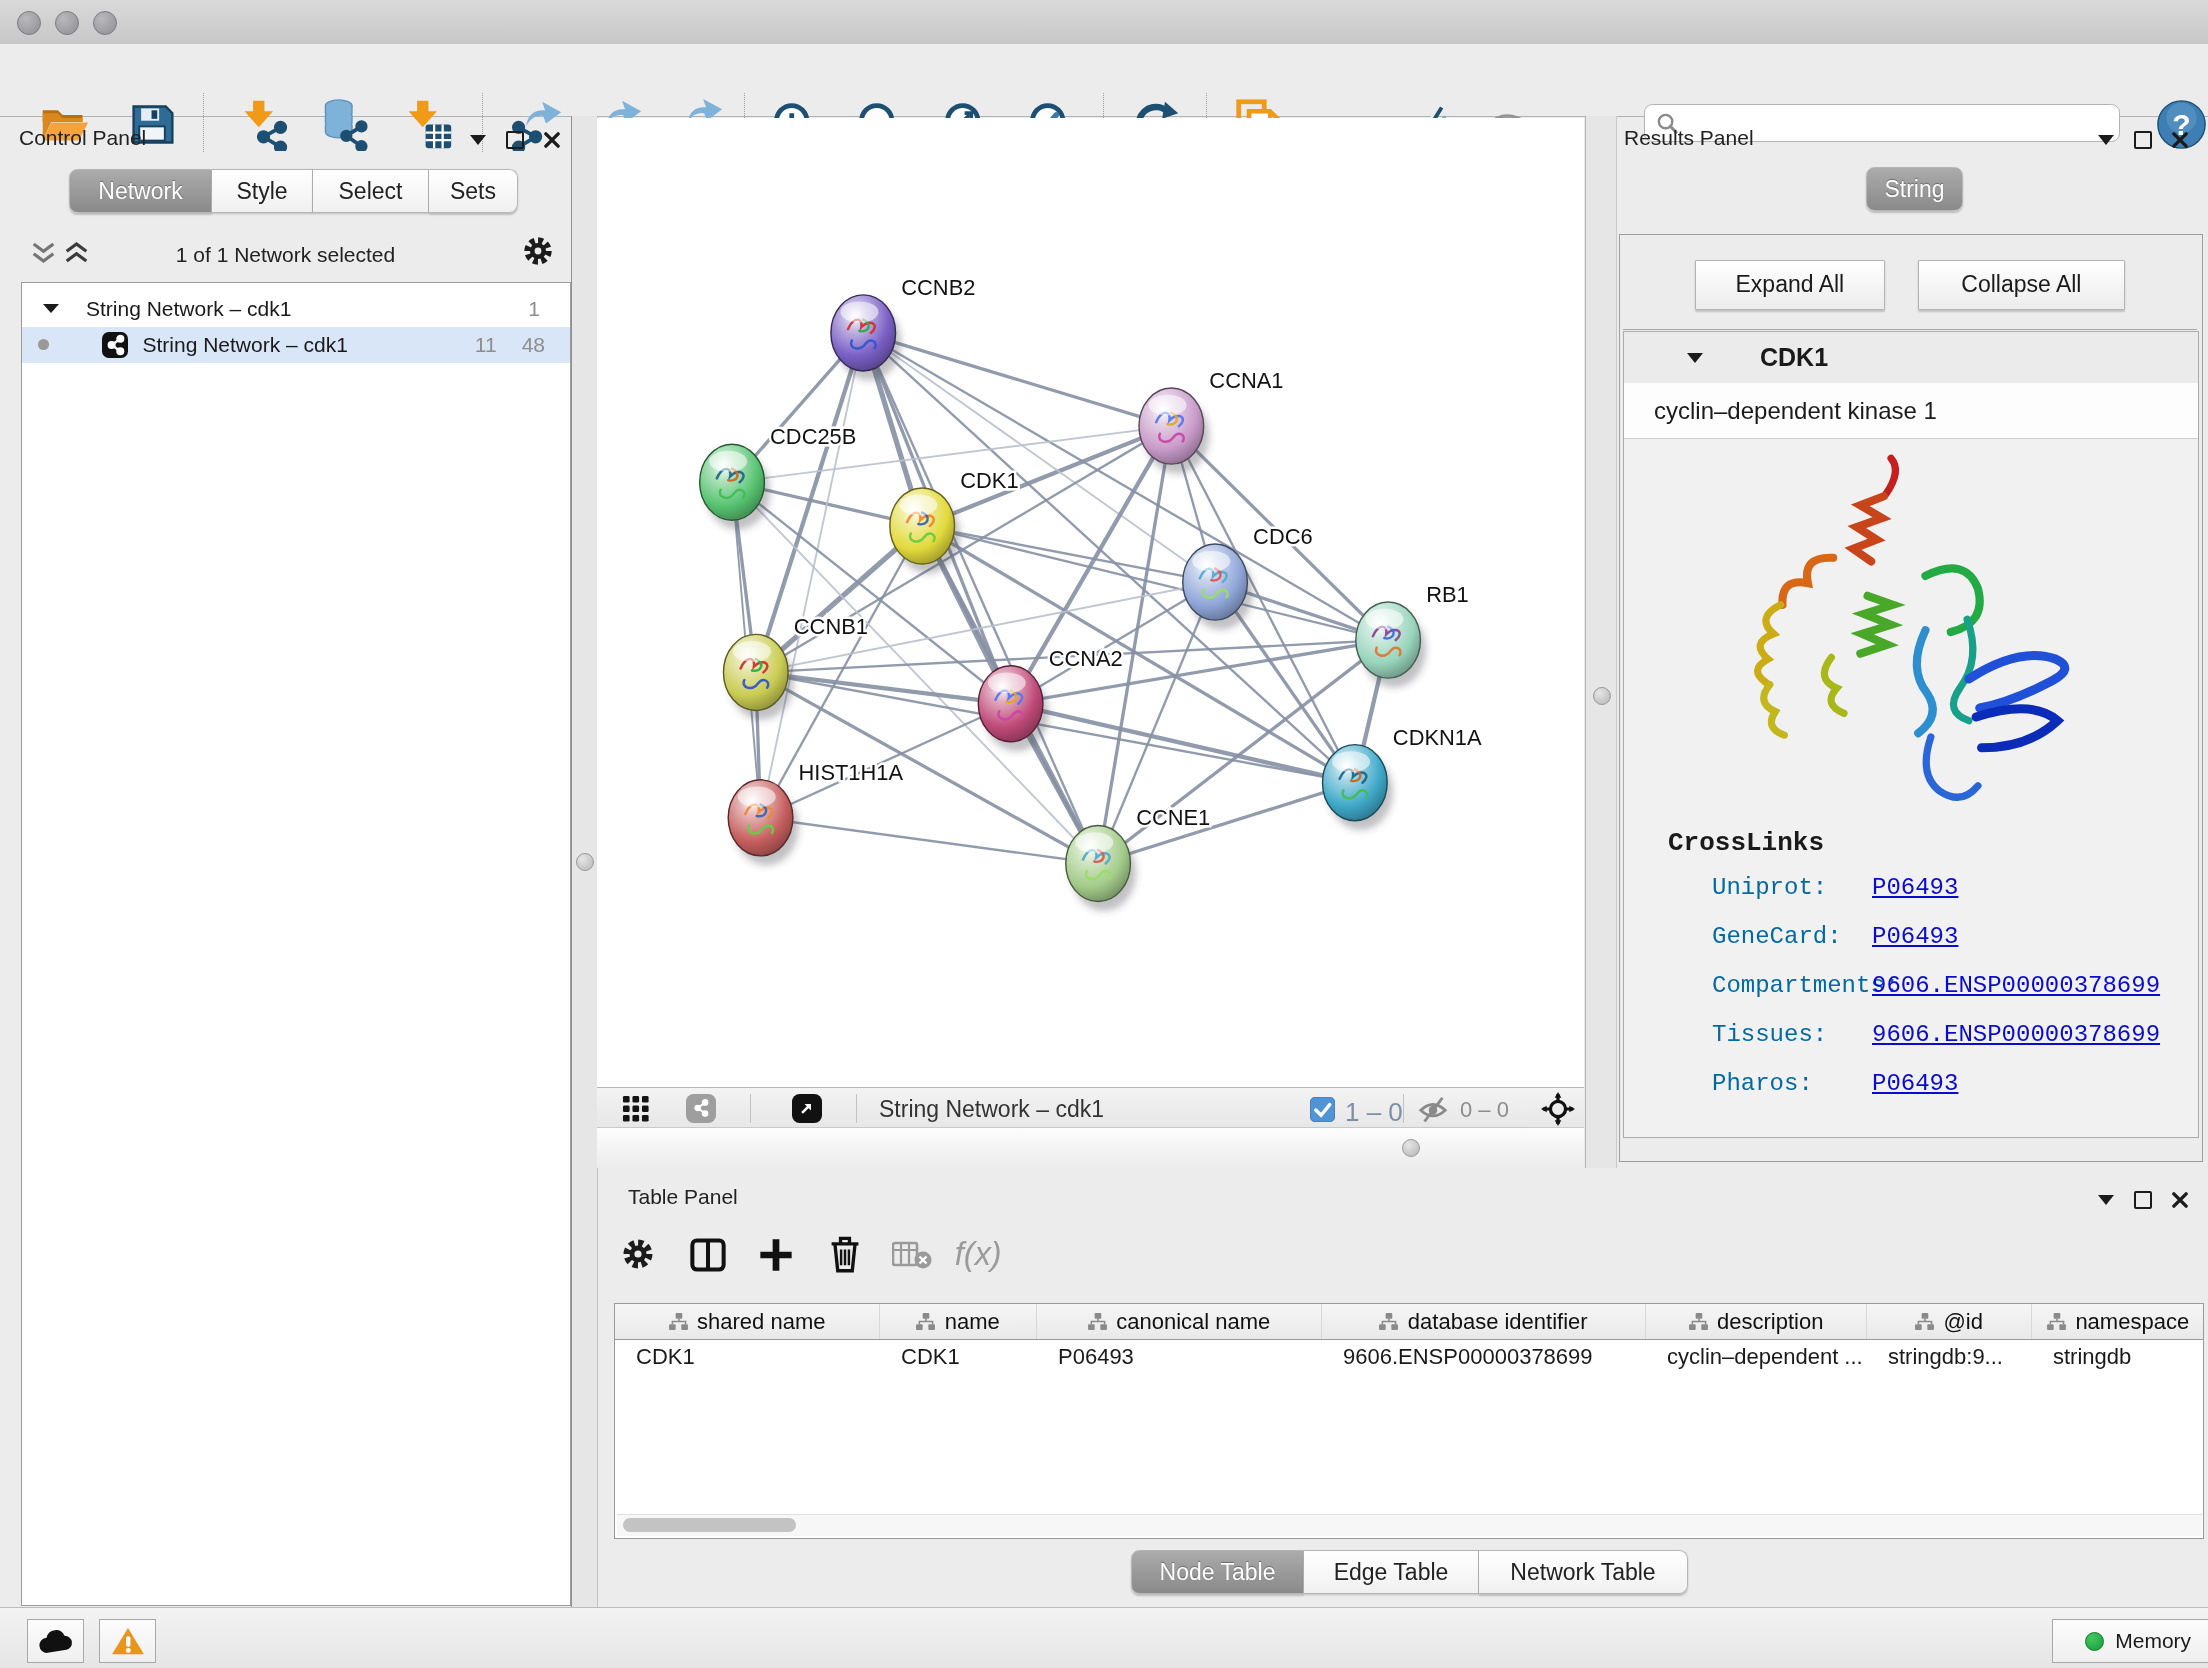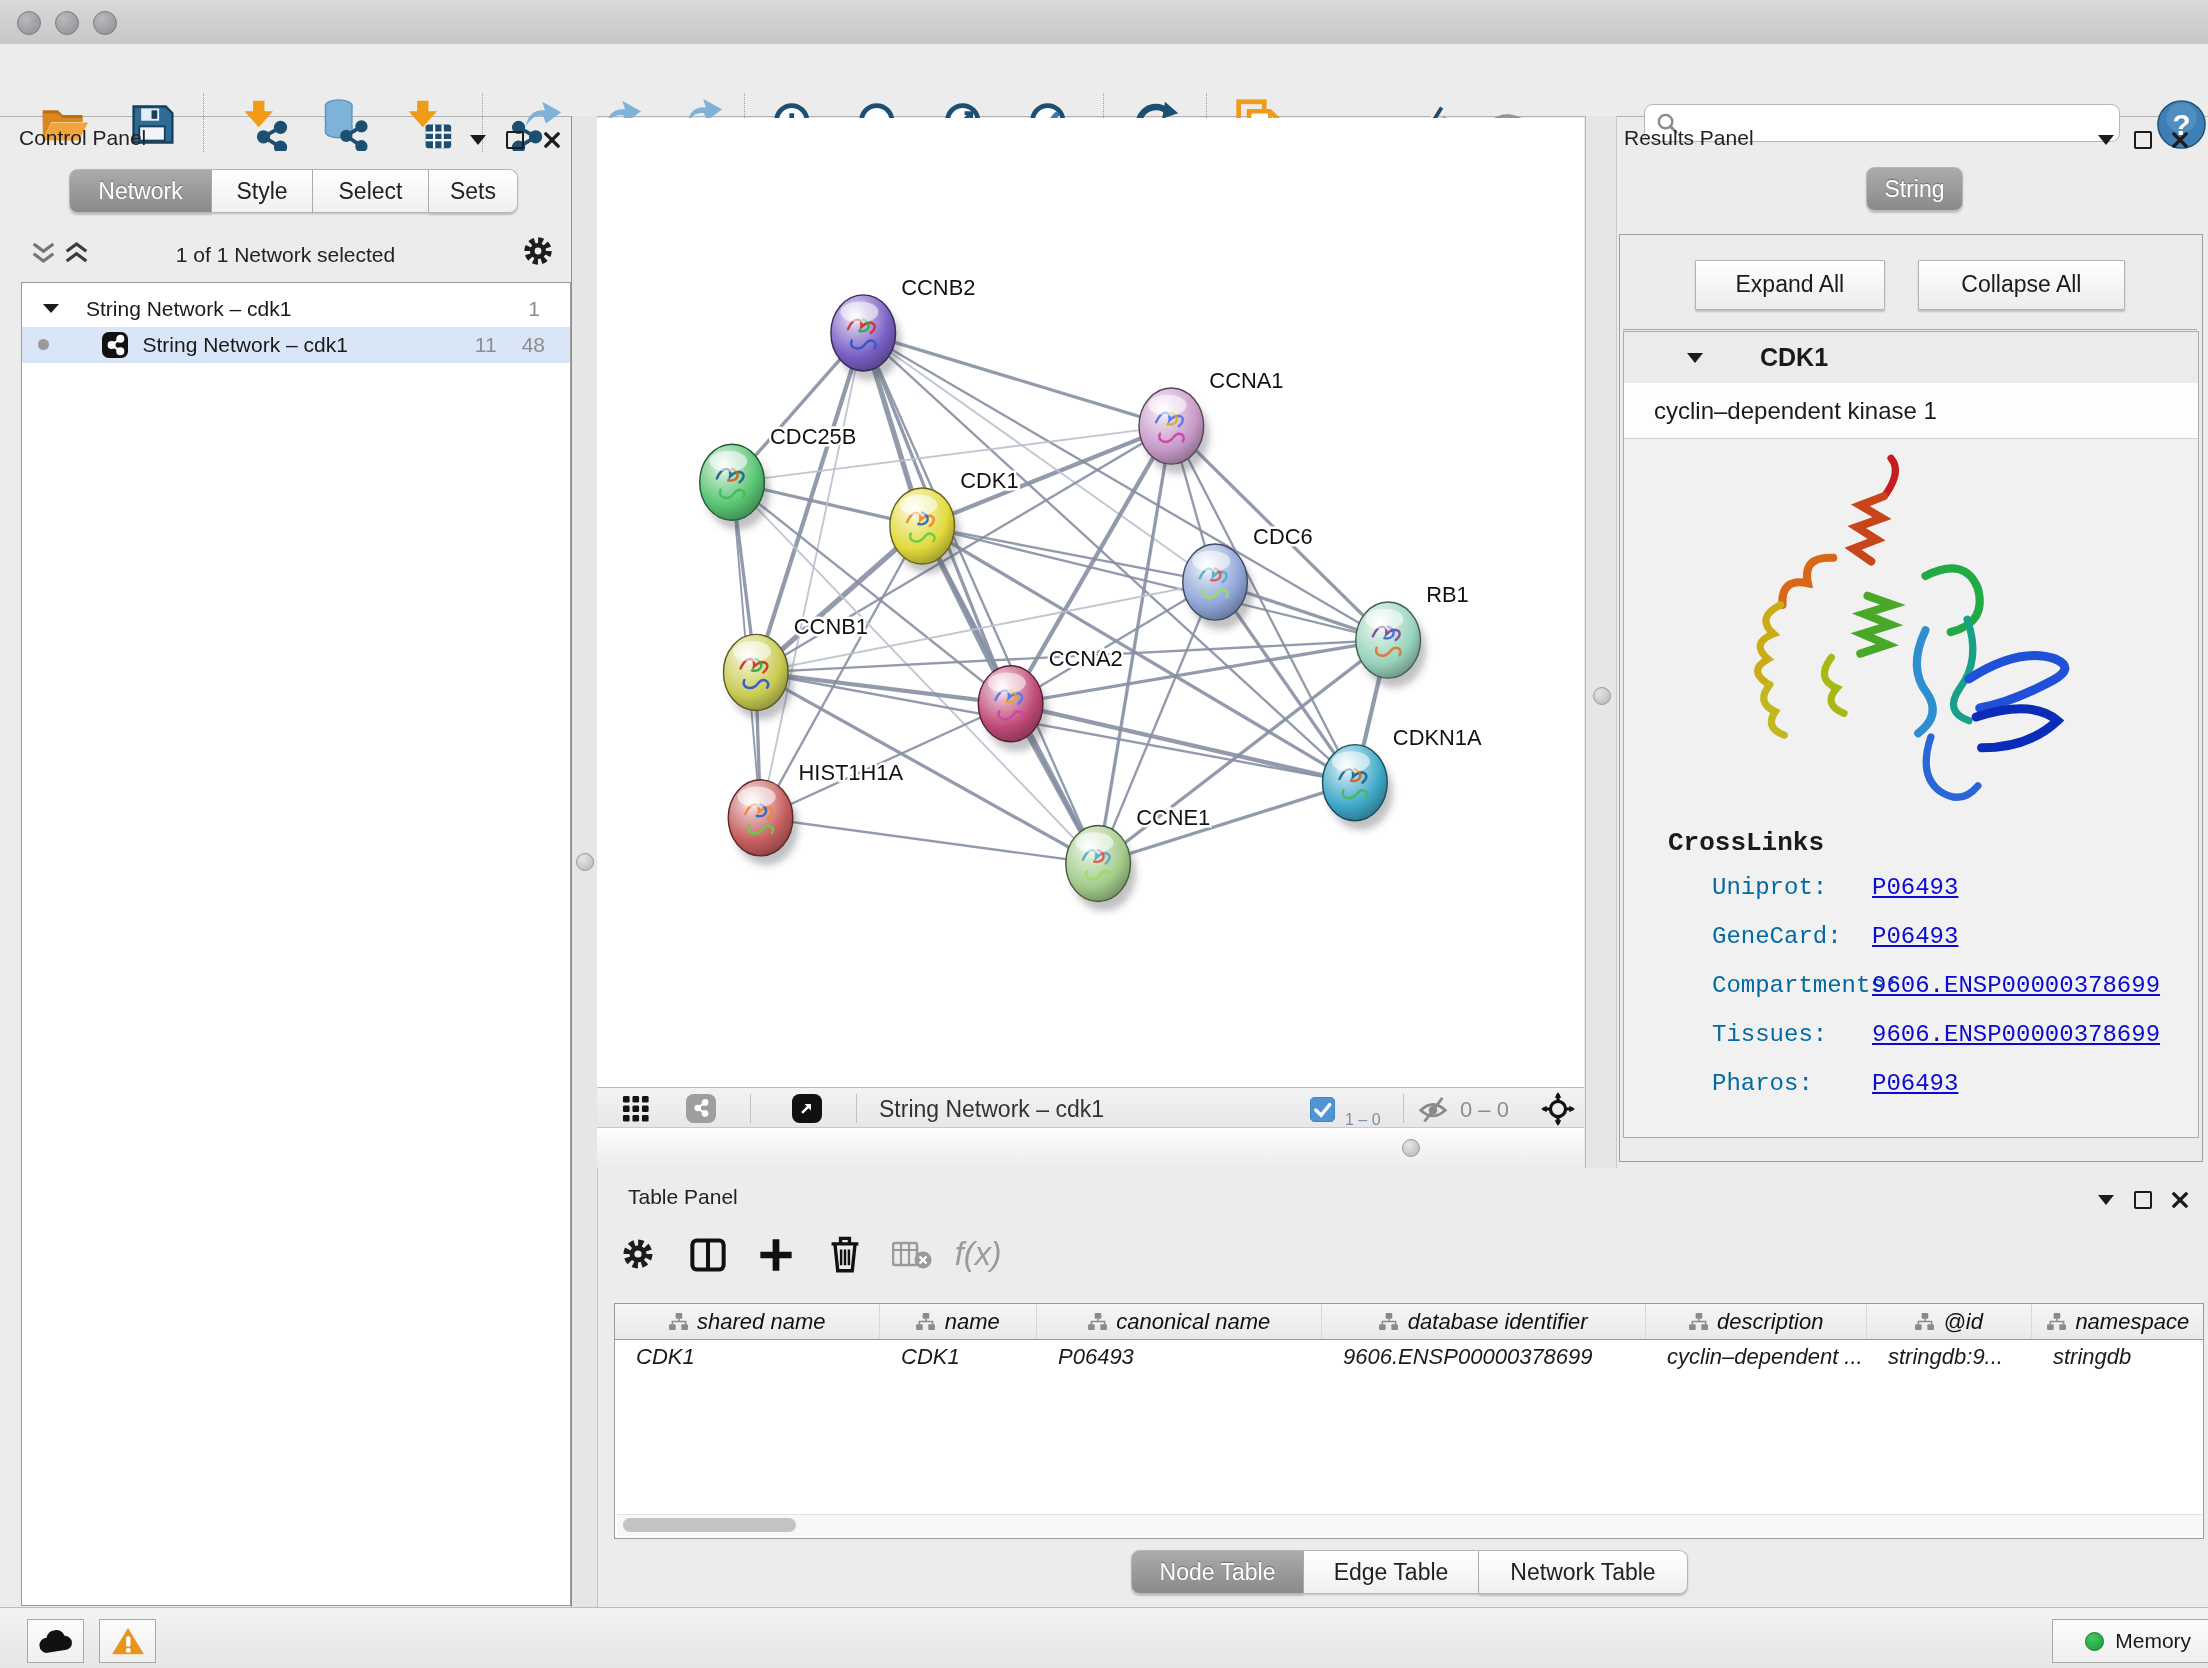"1 – 0" span.abs { font-size: 16px -> 26px; top: 23px -> 9px }
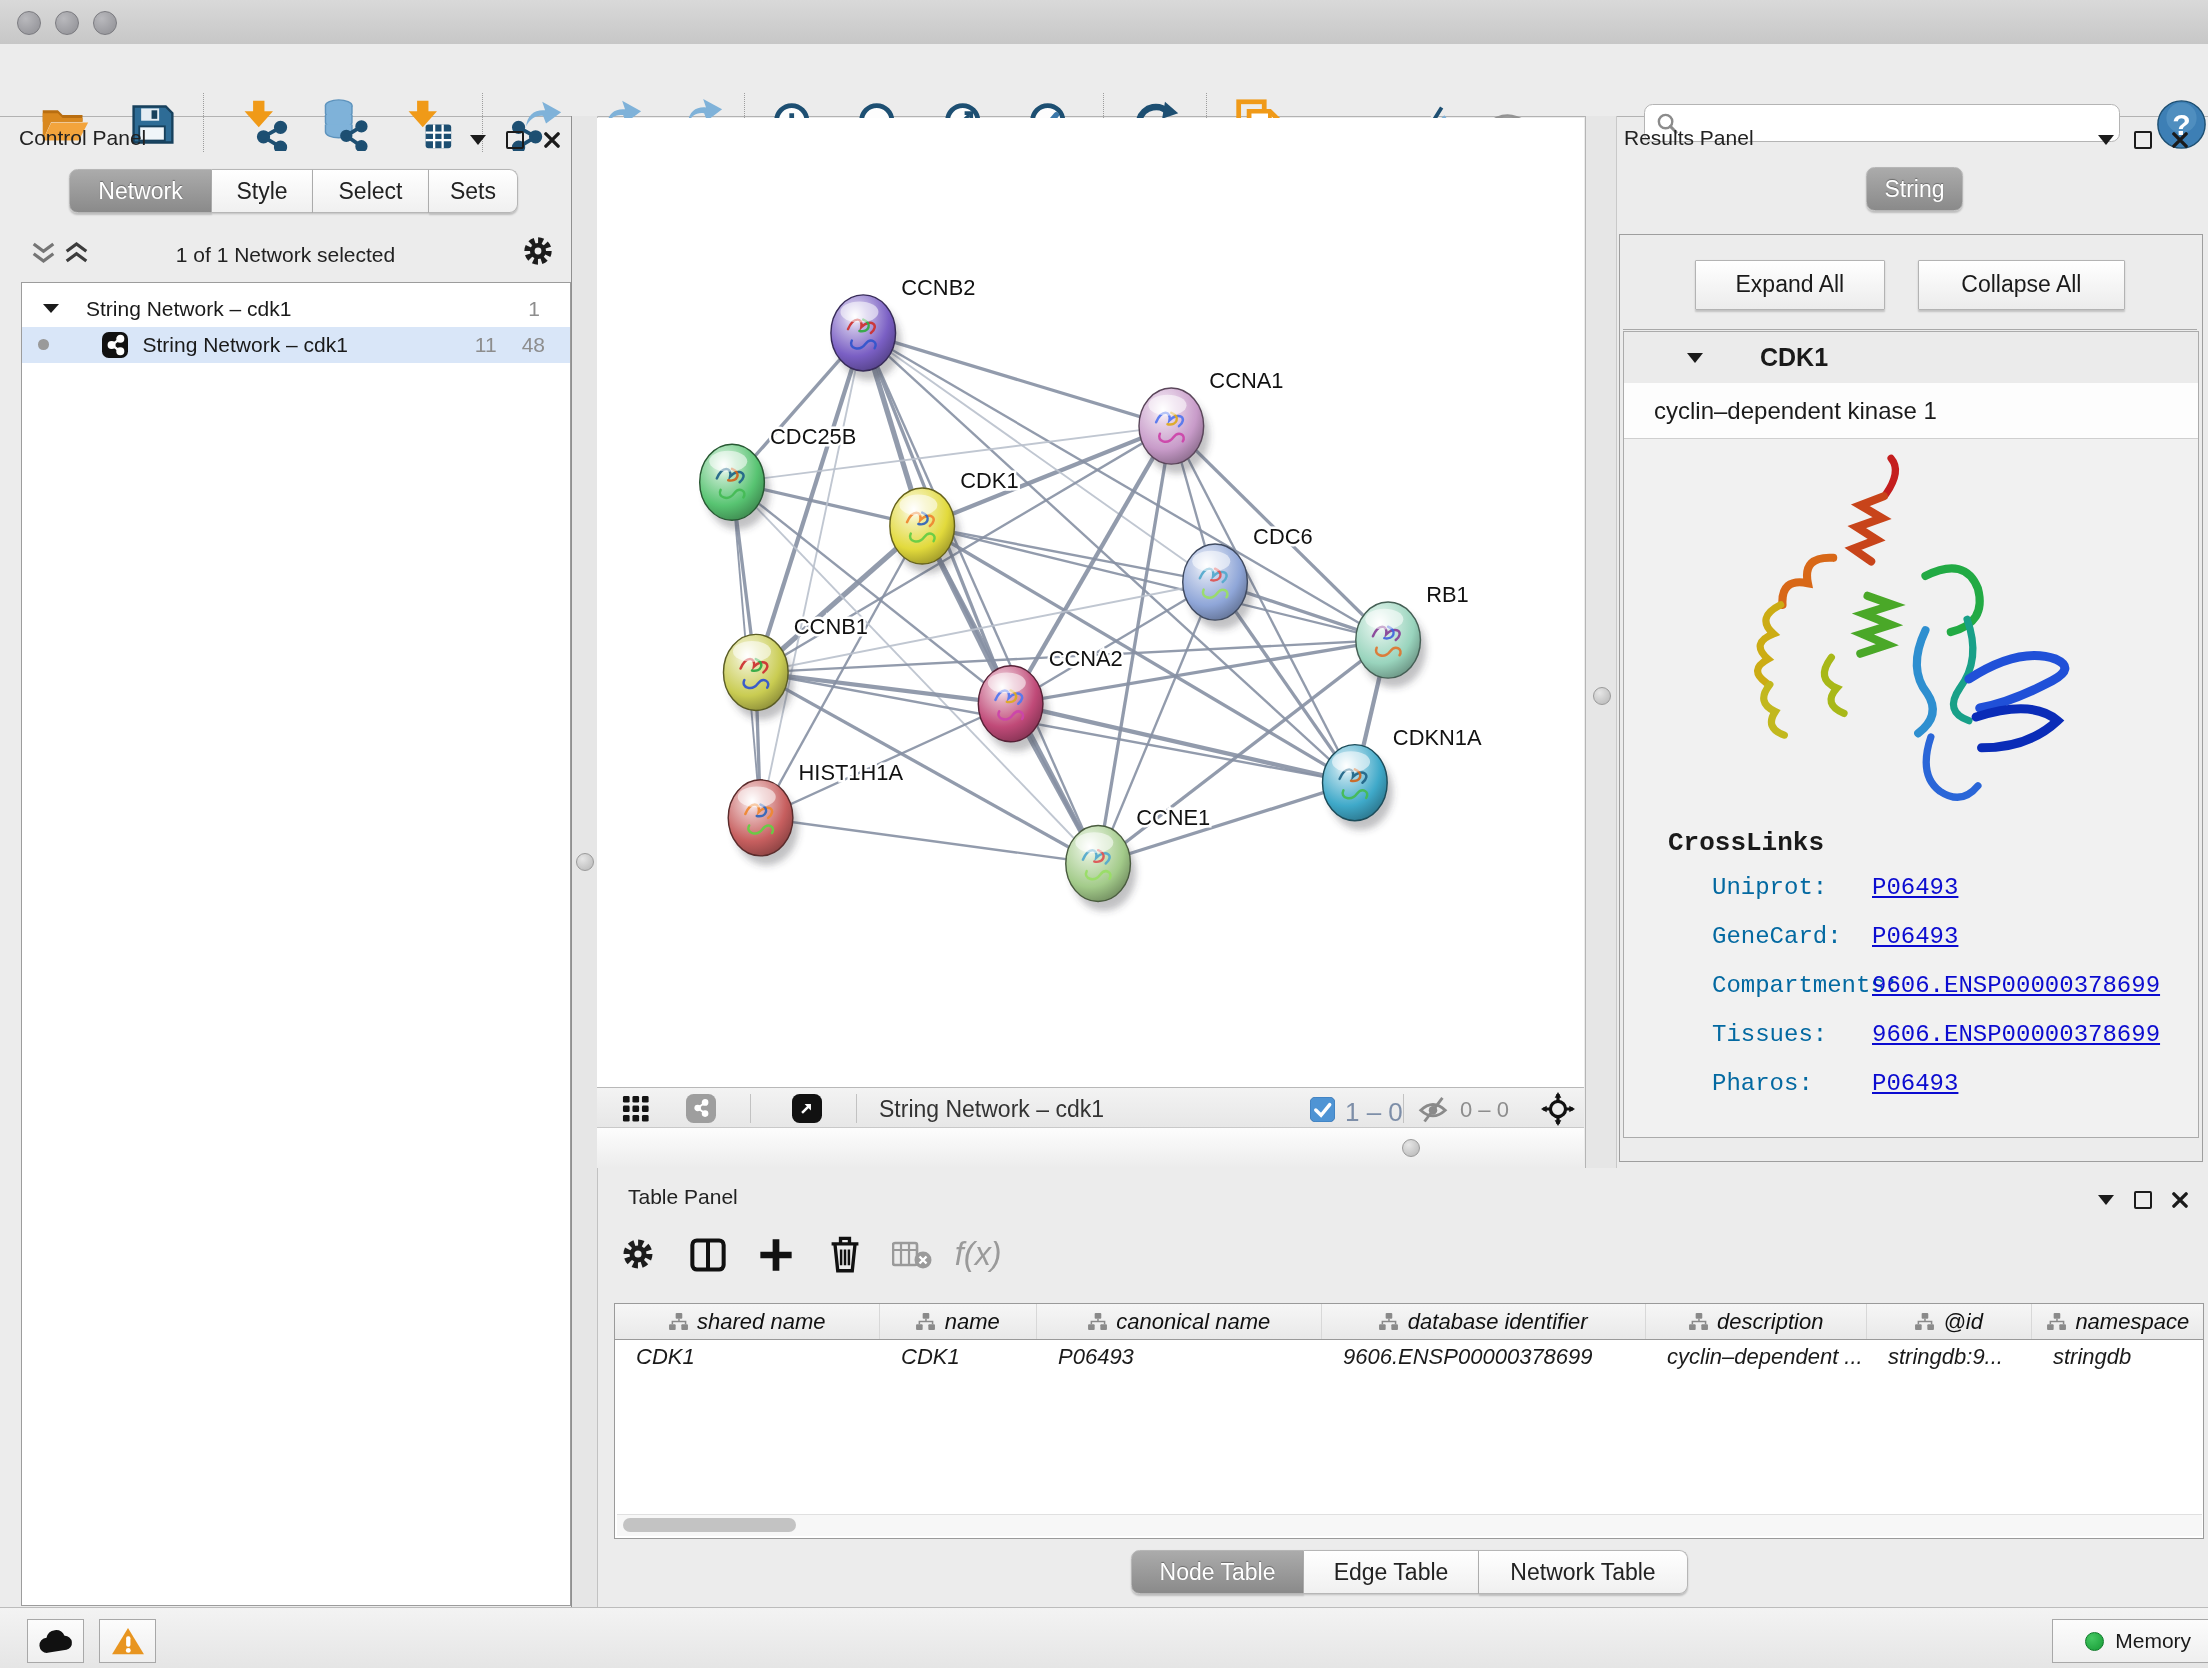"shared name" #tablebox { font-style: italic -> none }
